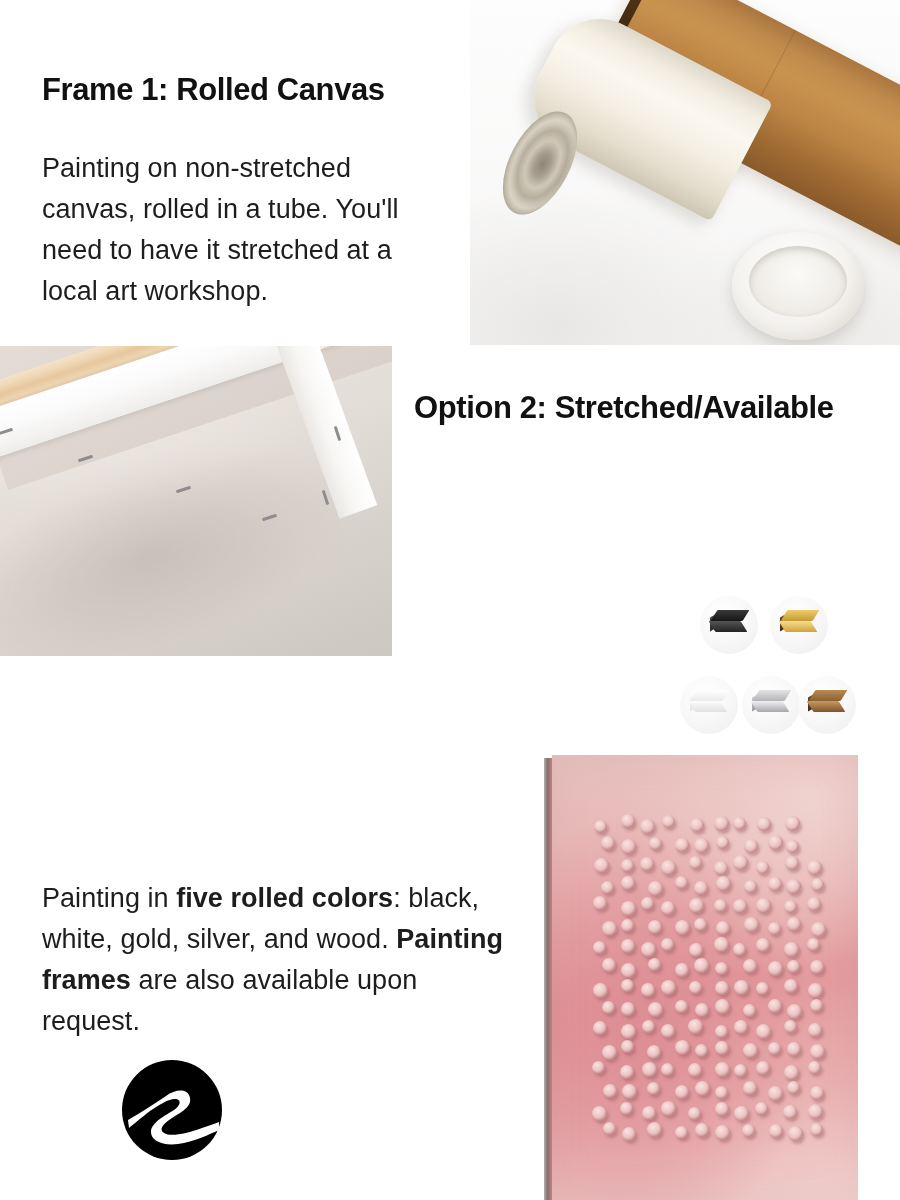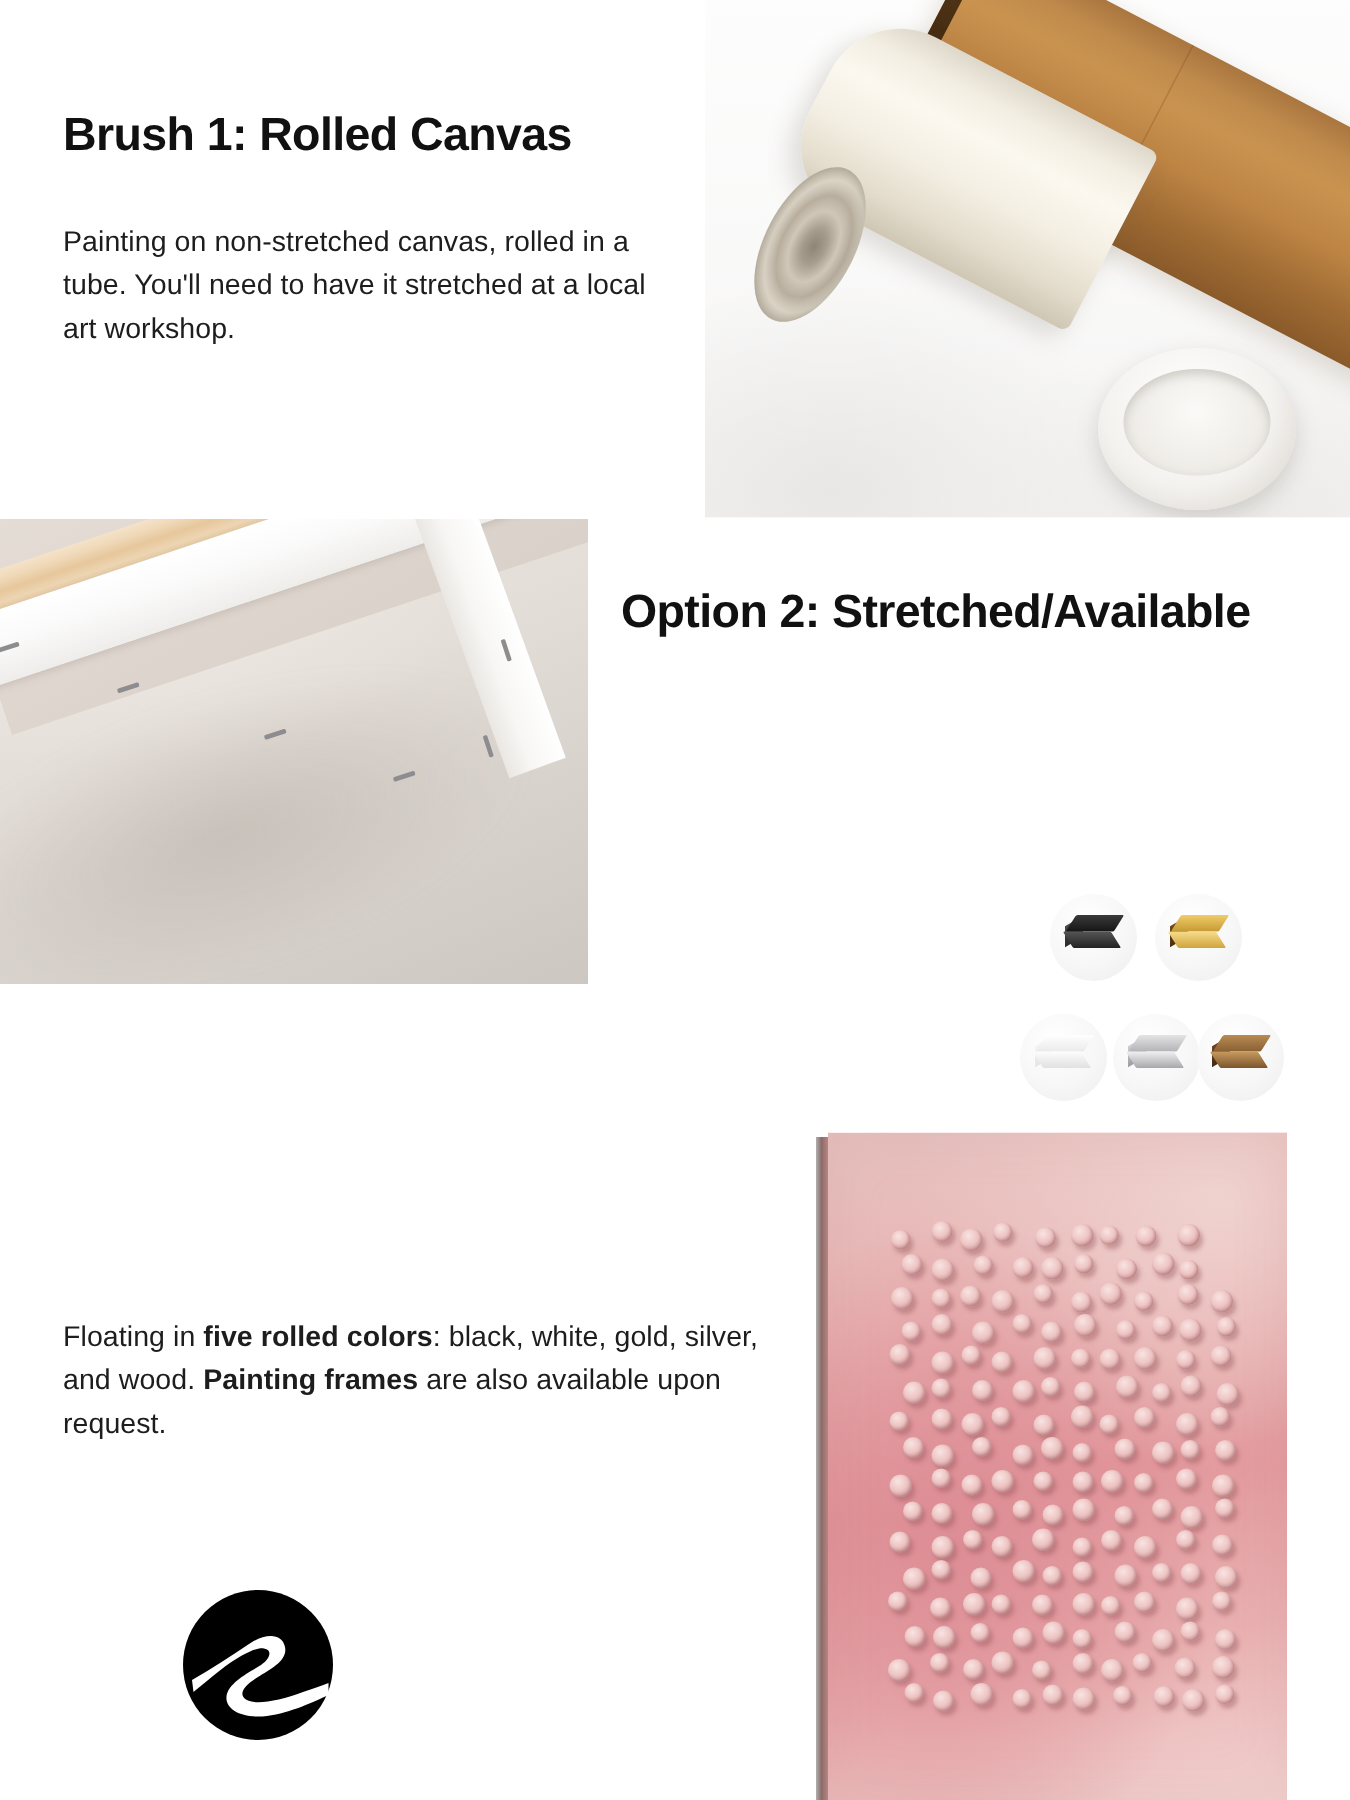"Brush 1: Rolled Canvas" h2.heading { text: Brush -> Frame }
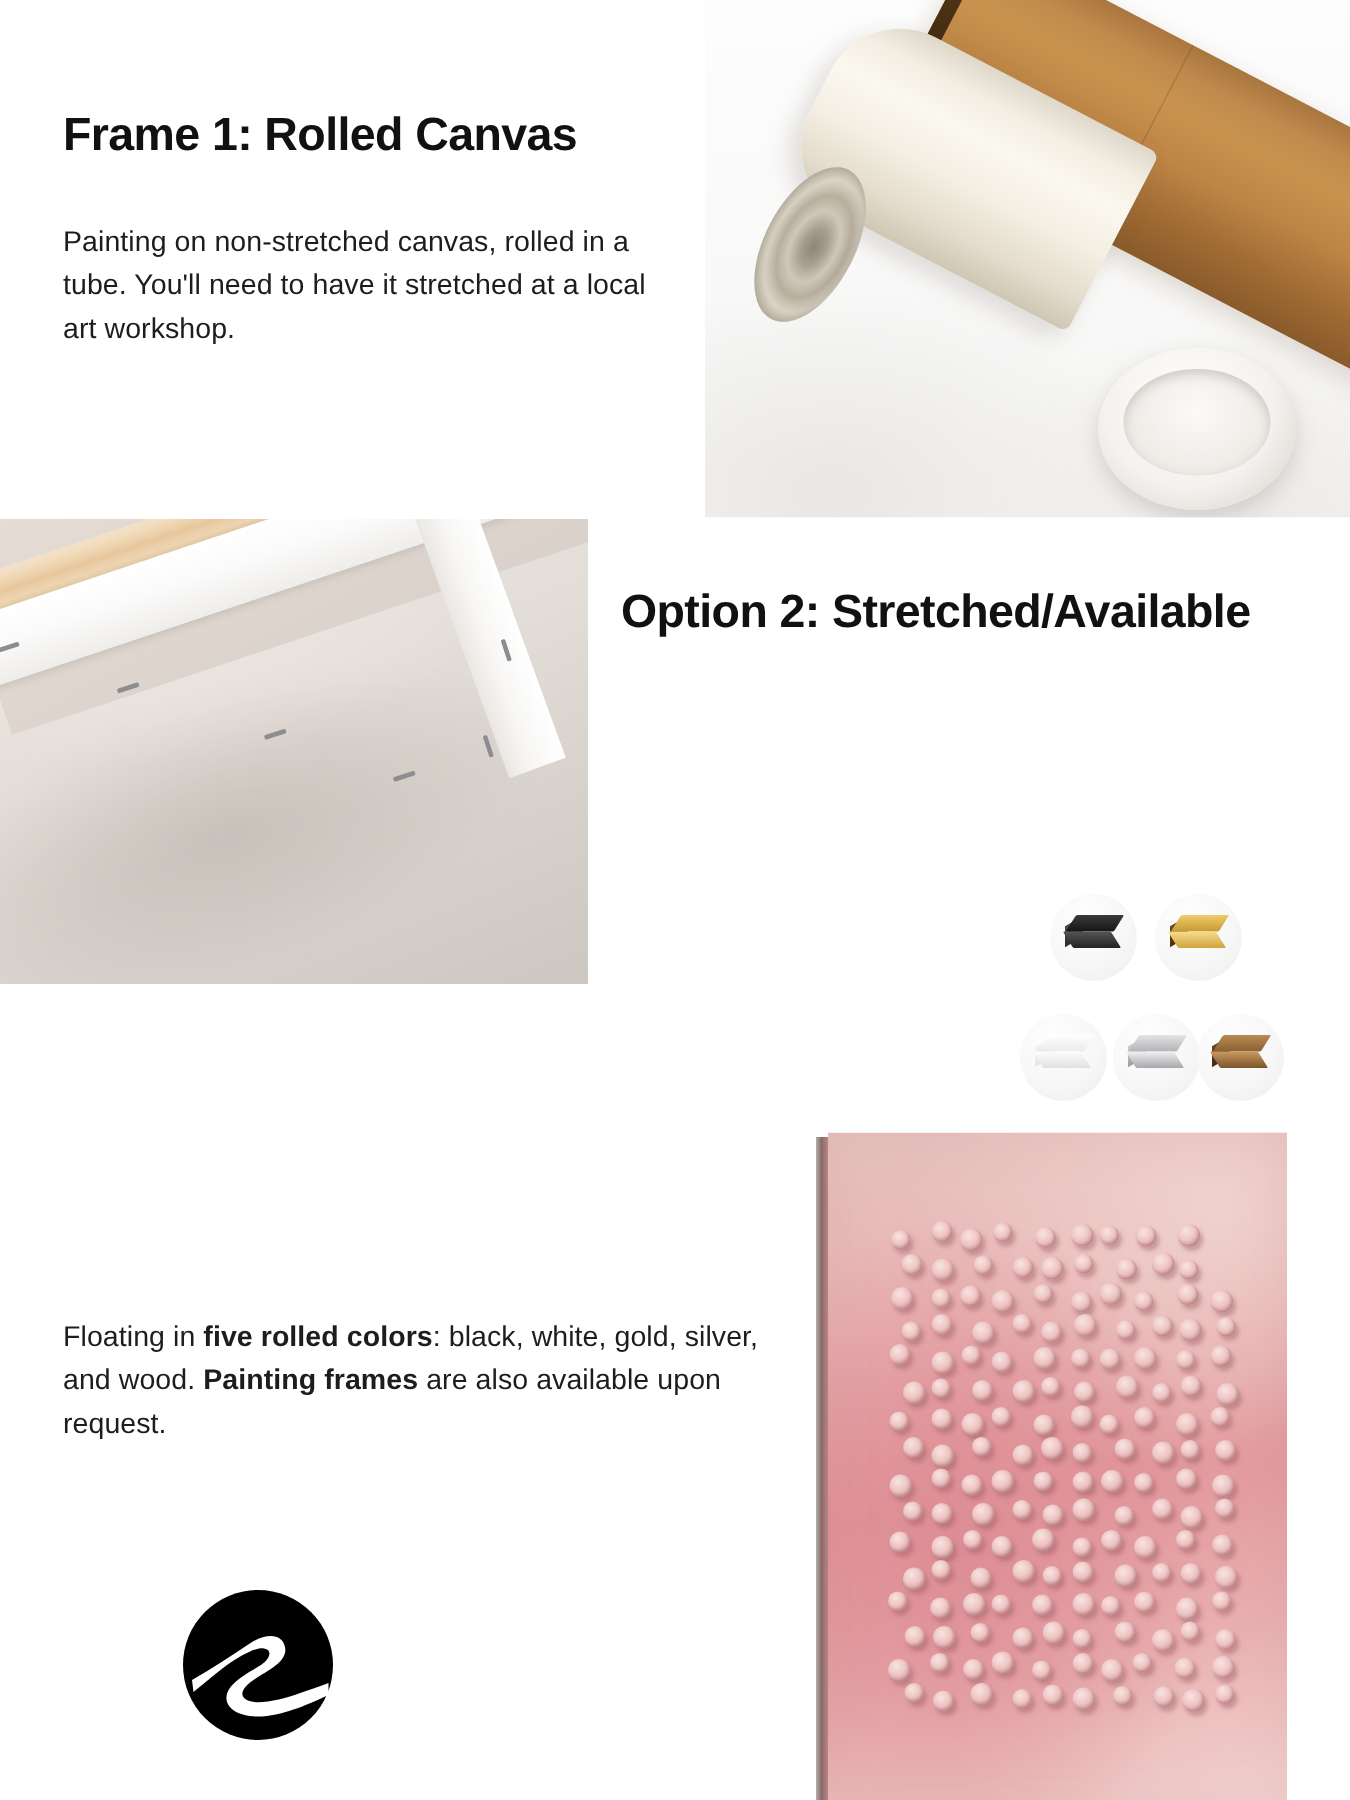"Painting on non-stretched canvas, rolled" .body-copy { font-size: 19px -> 27px }
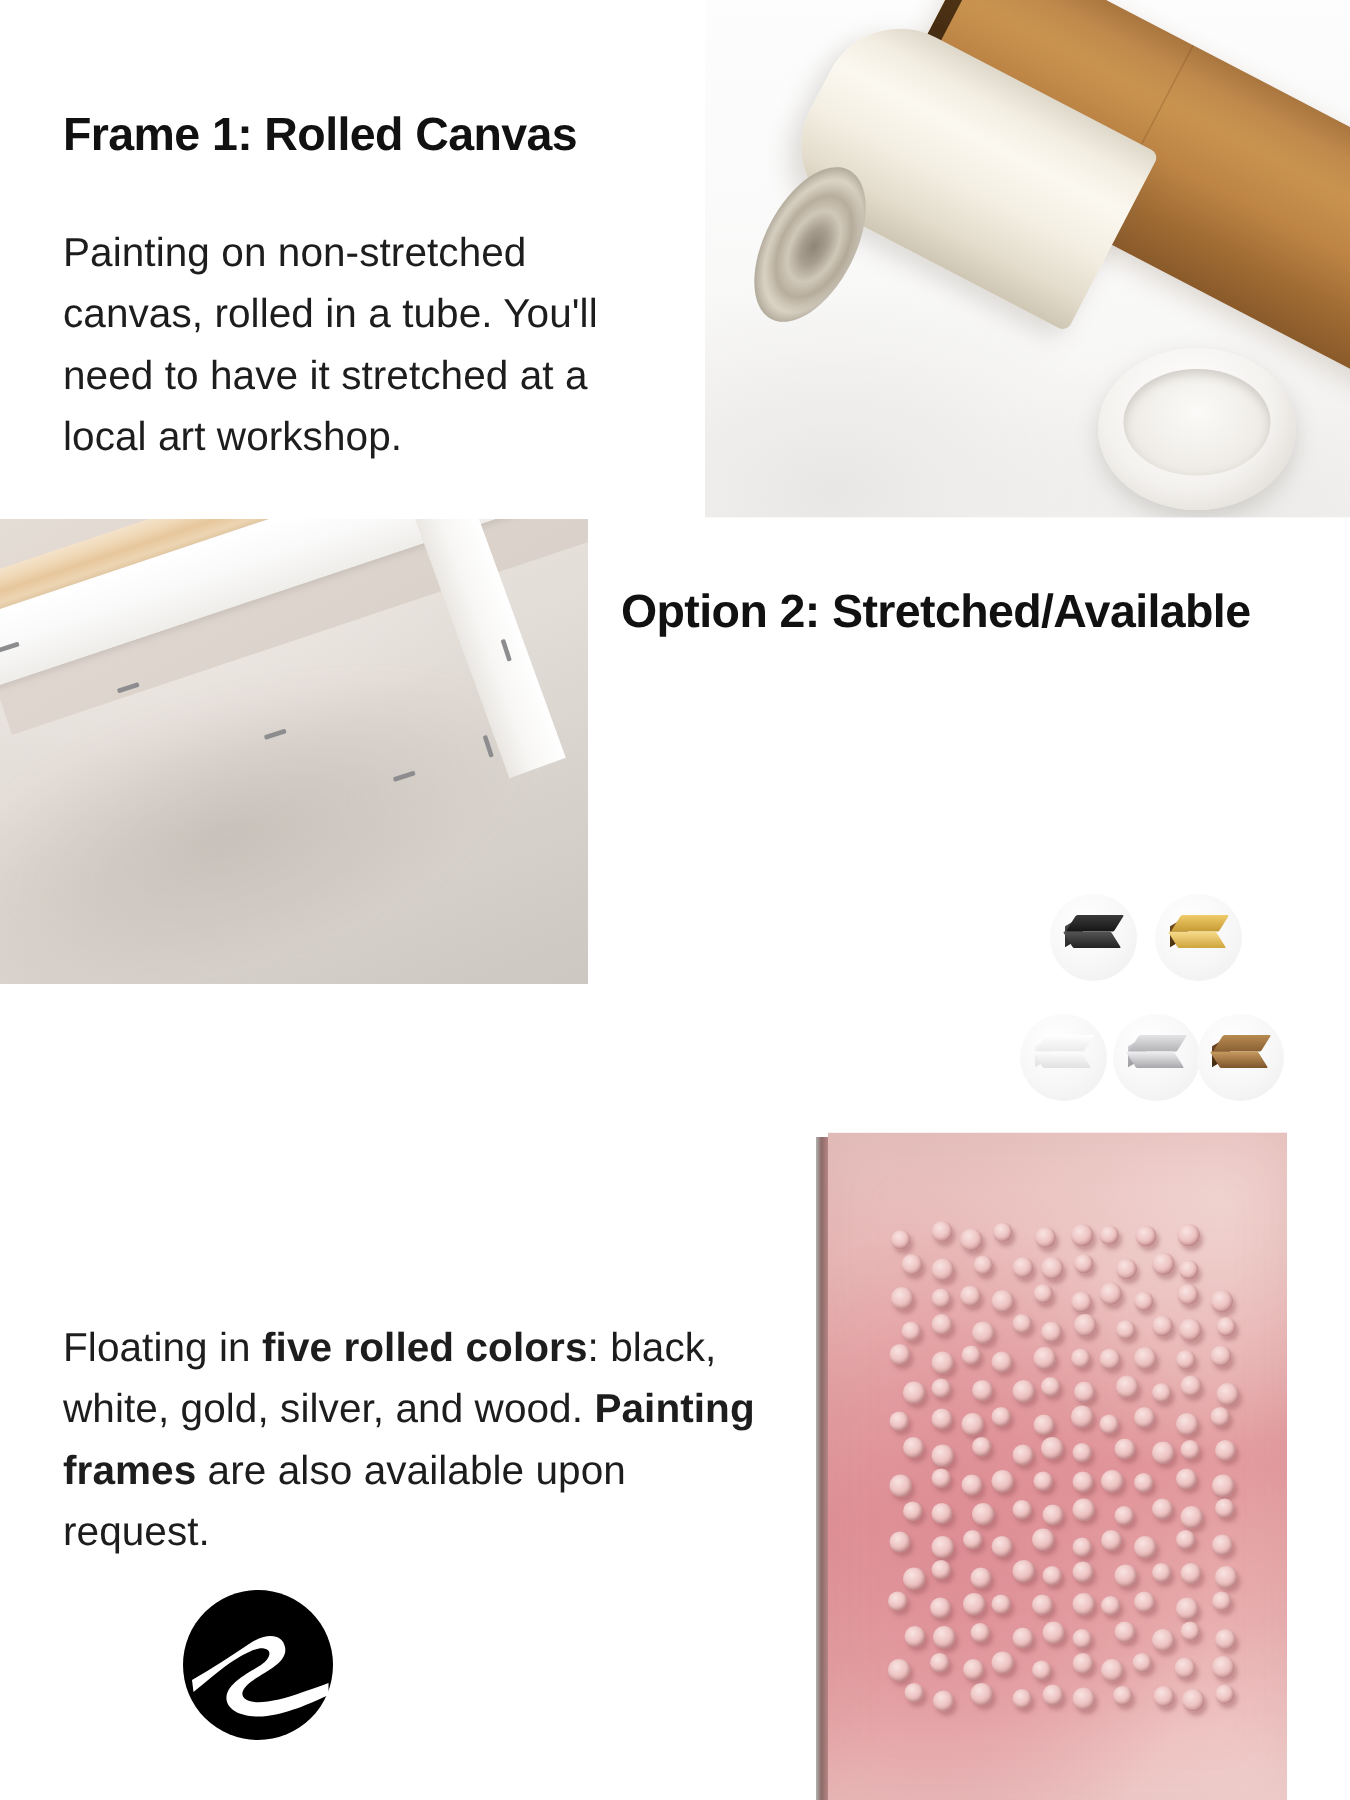"Floating in" span { text: Floating -> Painting }
